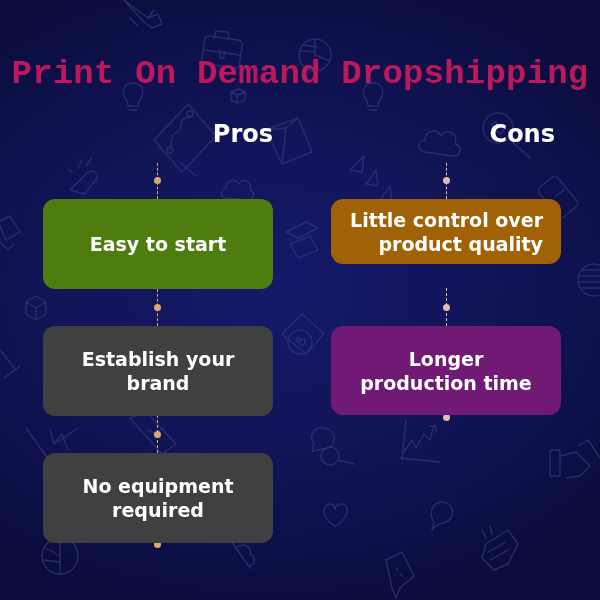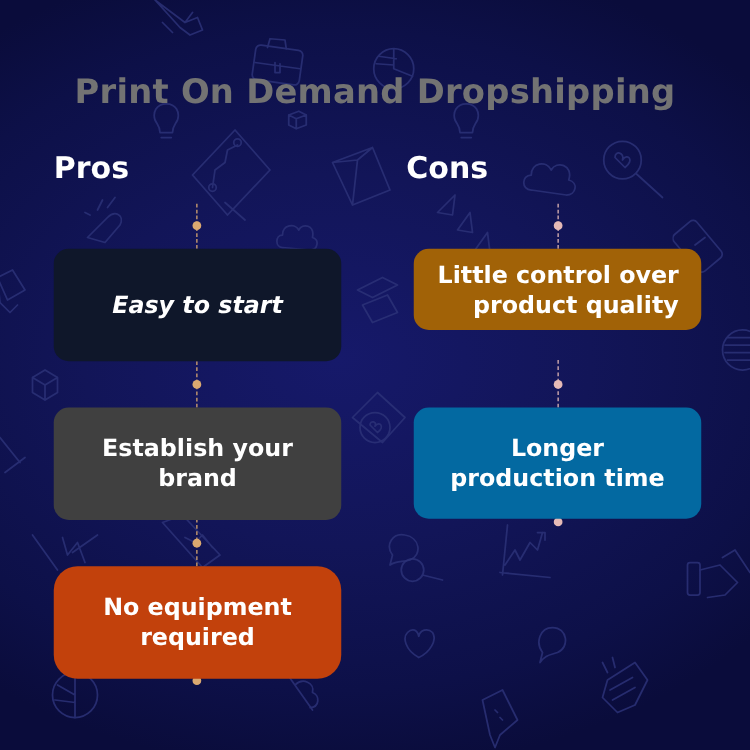"Print On Demand Dropshipping" .title { color: #737373 -> #be185d; font-family: none -> Liberation Mono, monospace; font-size: 27px -> 34px }
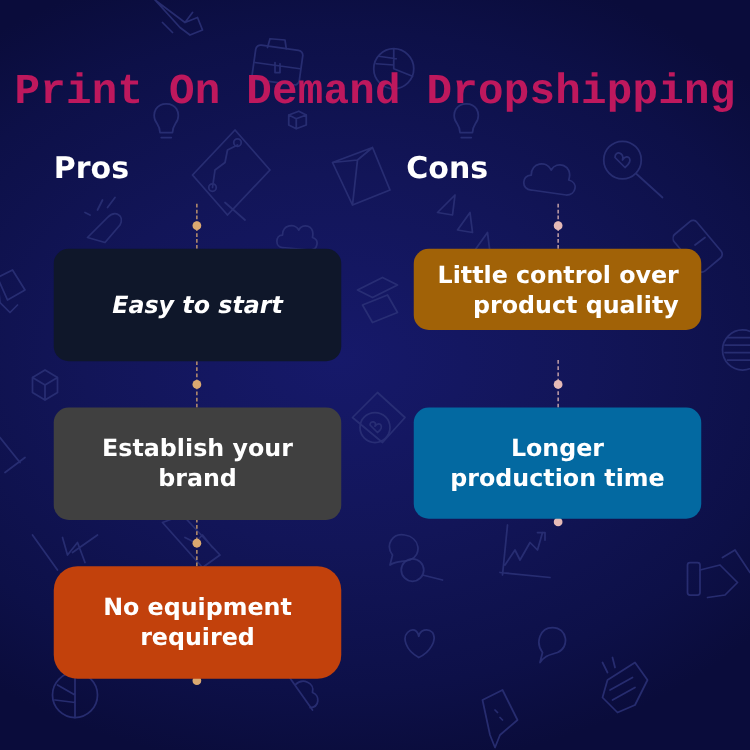"Pros" .col-header { text-align: left -> right }
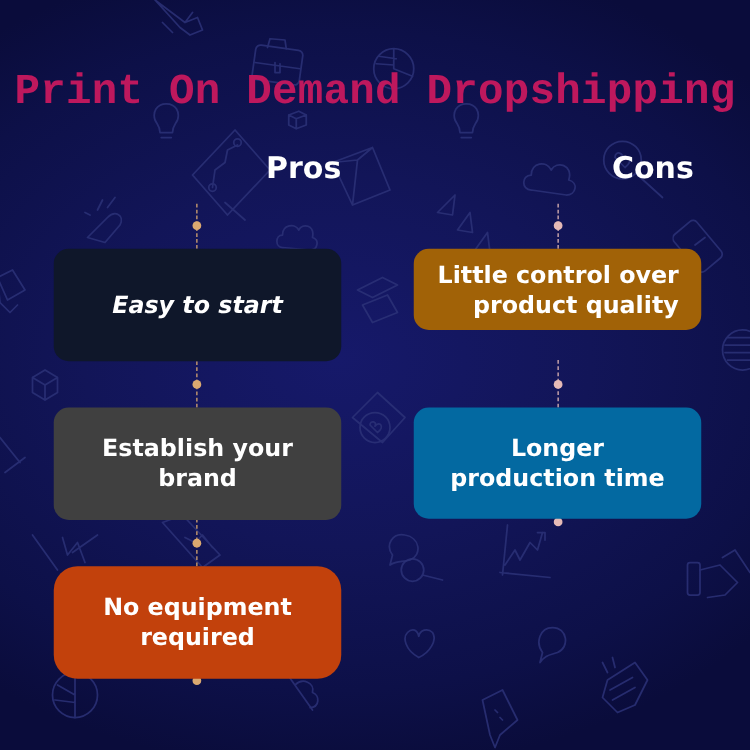"Easy to start" div.card { background: #0f172a -> #4d7c0f; font-style: italic -> none }
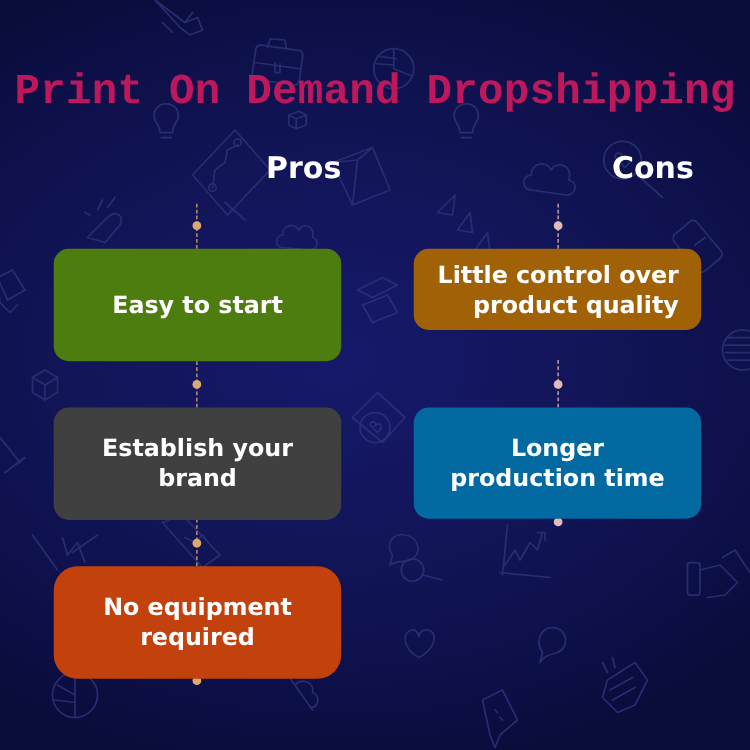"Longer production time" div.card { background: #0369a1 -> #701a75 }
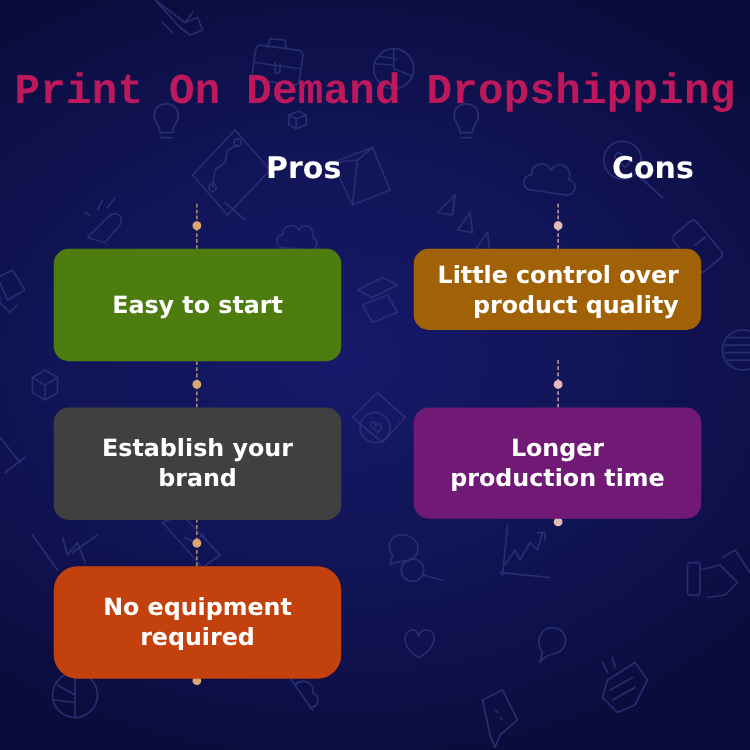"No equipment required" div.card { background: #c2410c -> #404040; border-radius: 19px -> none }
